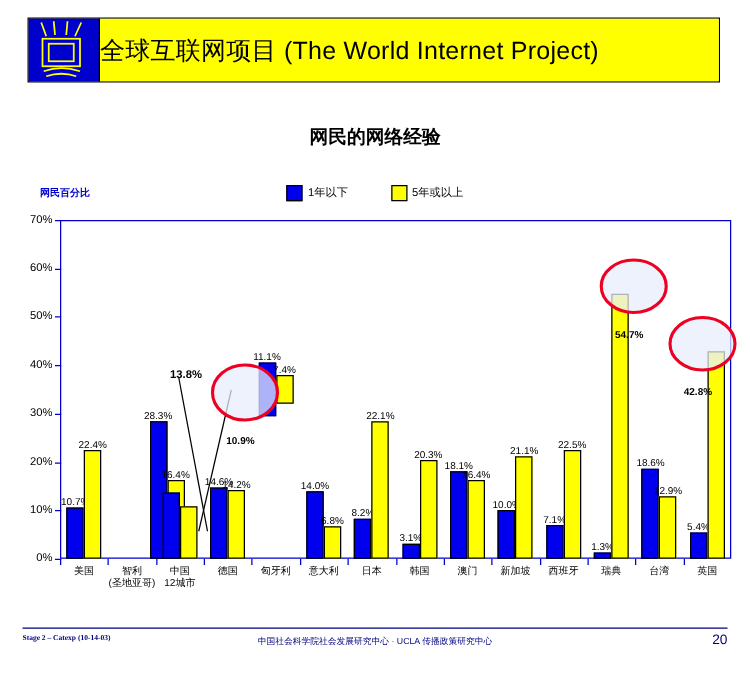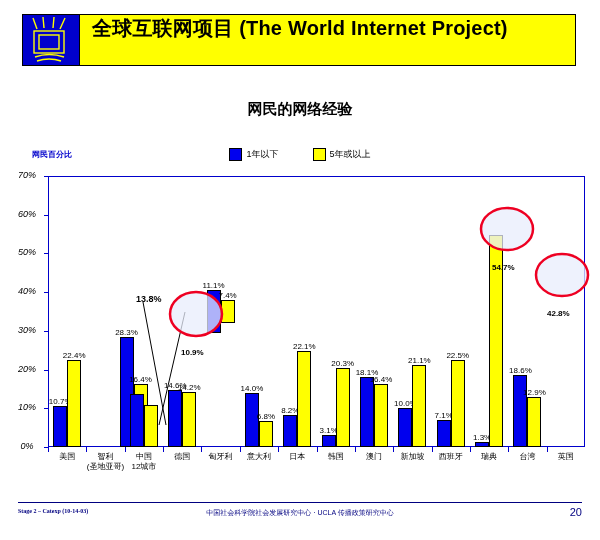"全球互联网项目 (The World Internet Project)" #banner-text-wrap { align-items: none -> center; font-weight: bold -> none; padding-left: 12px -> none }
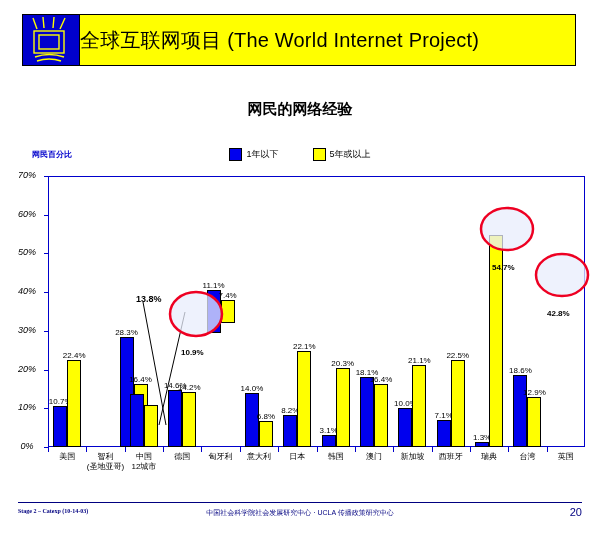"70%" .ytick { font-style: italic -> none; text-align: center -> right }
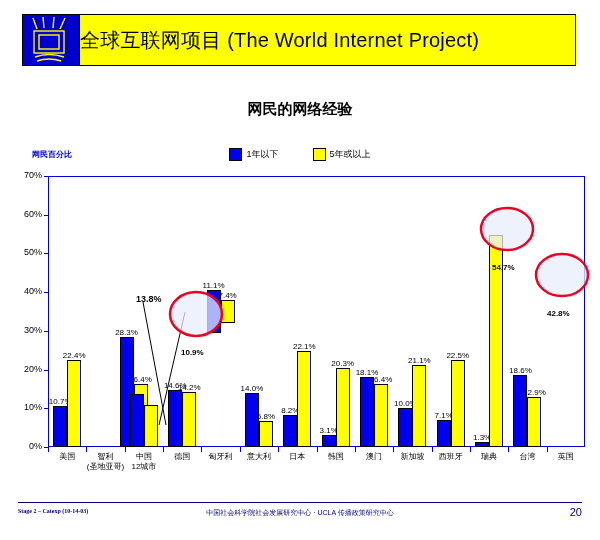"22.1%" div.bar { height: 96px -> 110px }
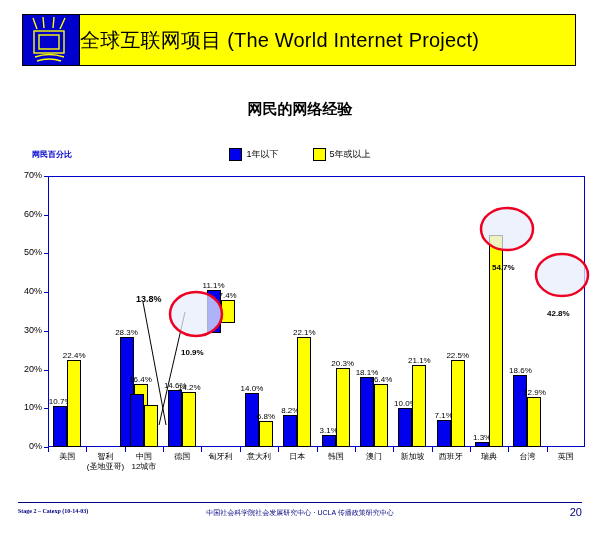"5.4%" div.group { html: none -> <div> <div> <span>5.4%</span> </div> <div></div> </div> }
